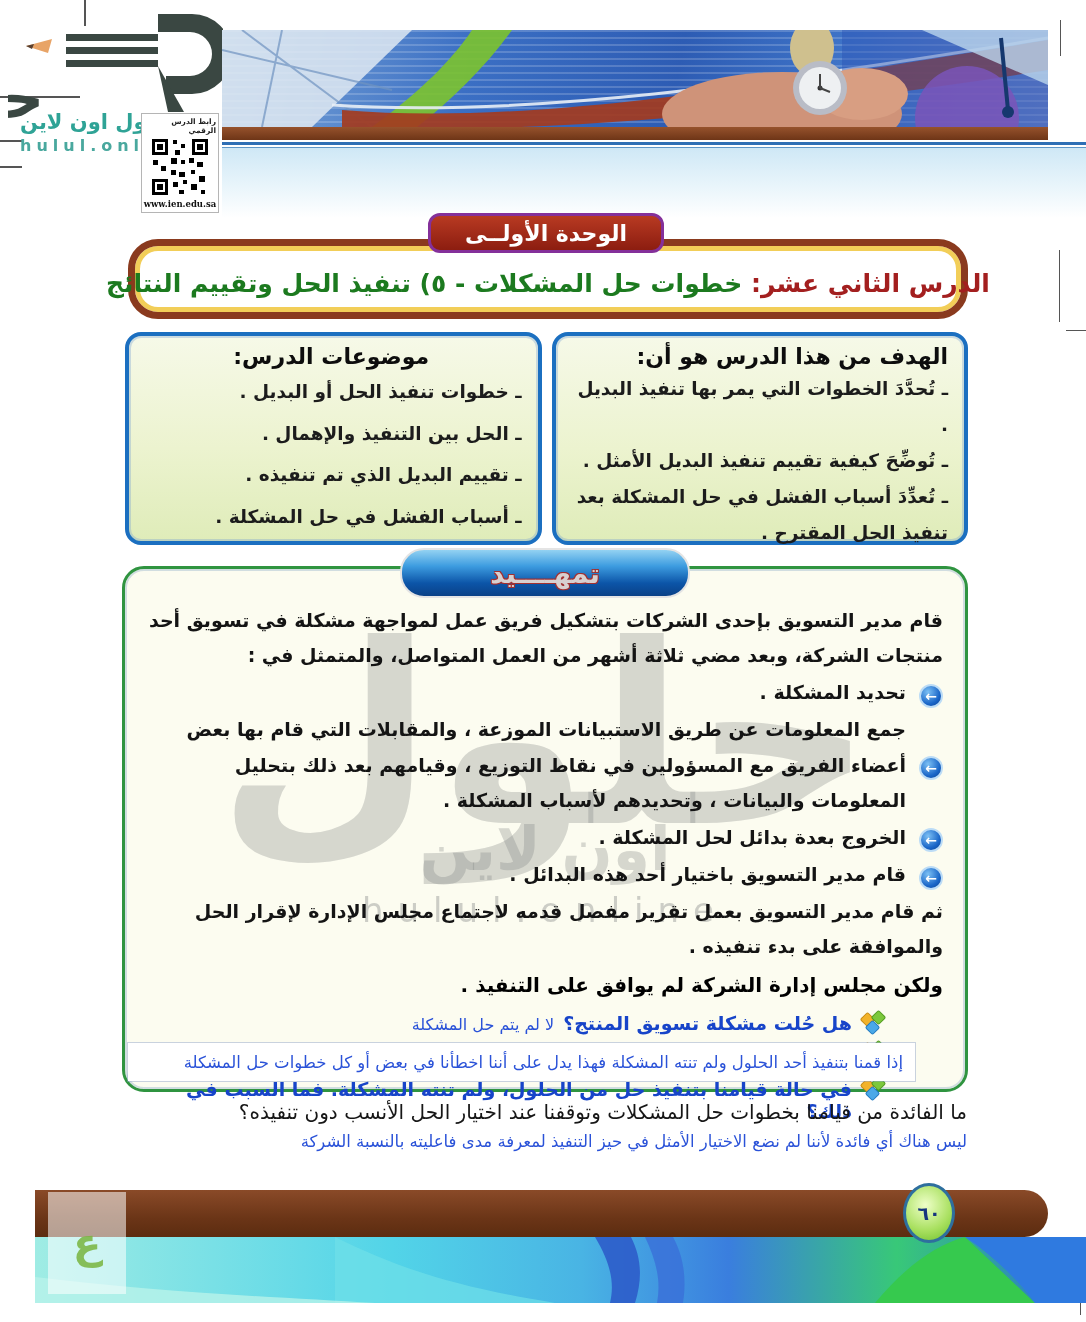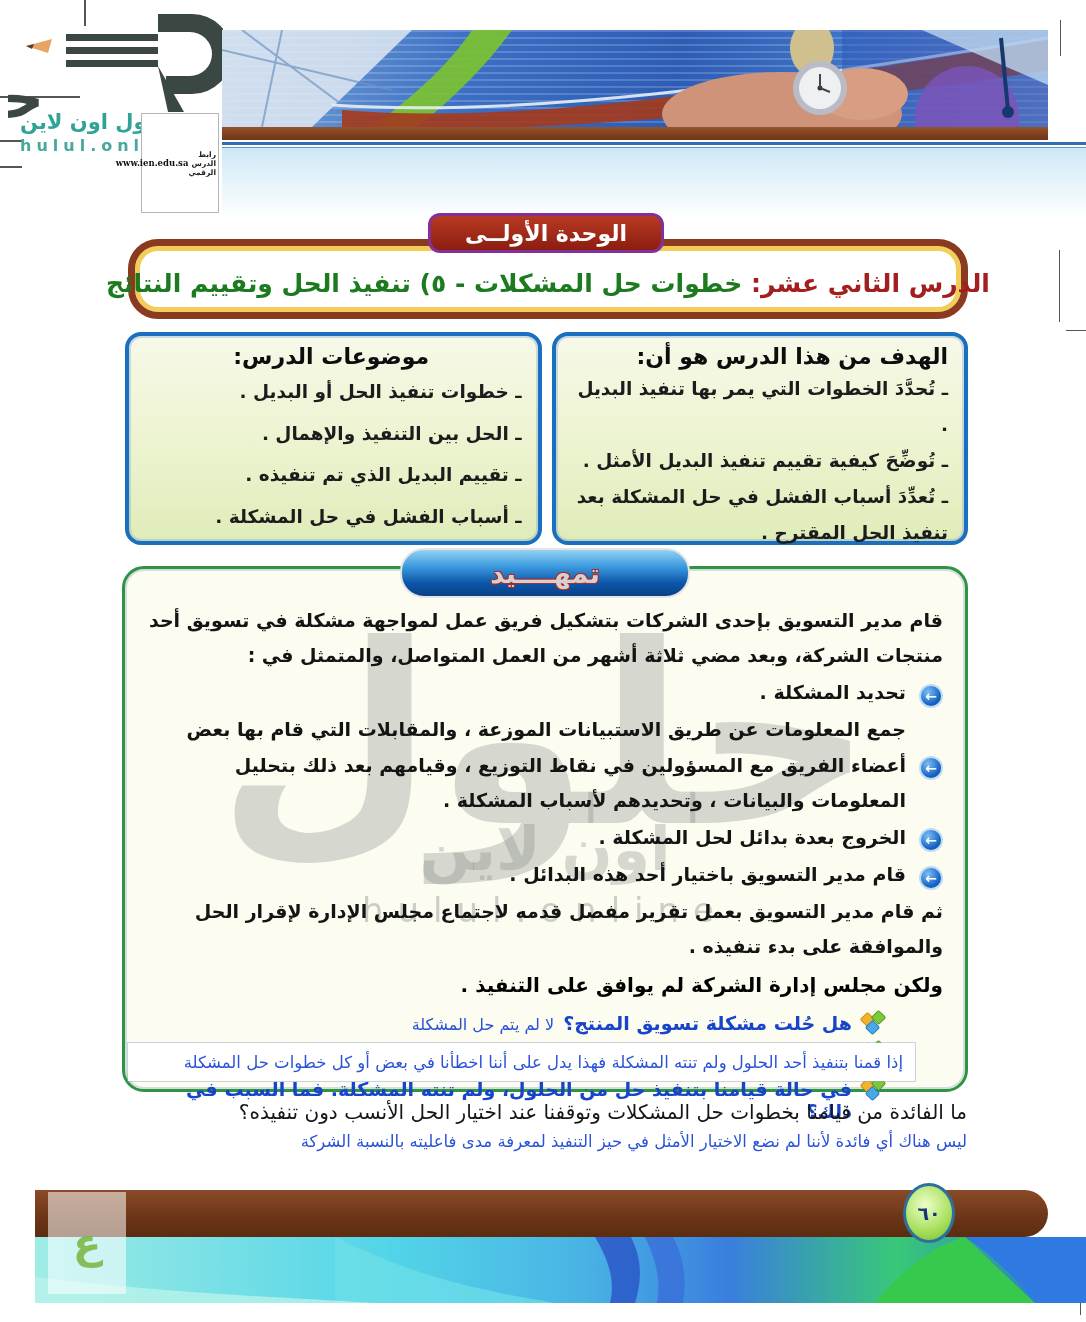"رابط الدرس الرقمي" .qr-card { flex-direction: none -> column }
